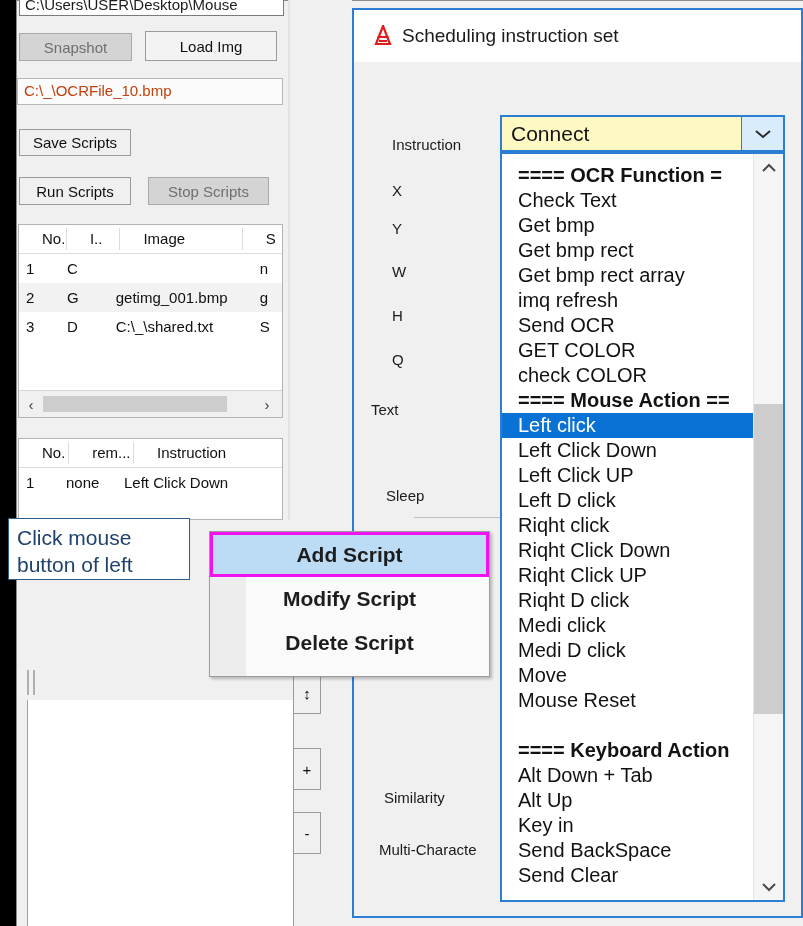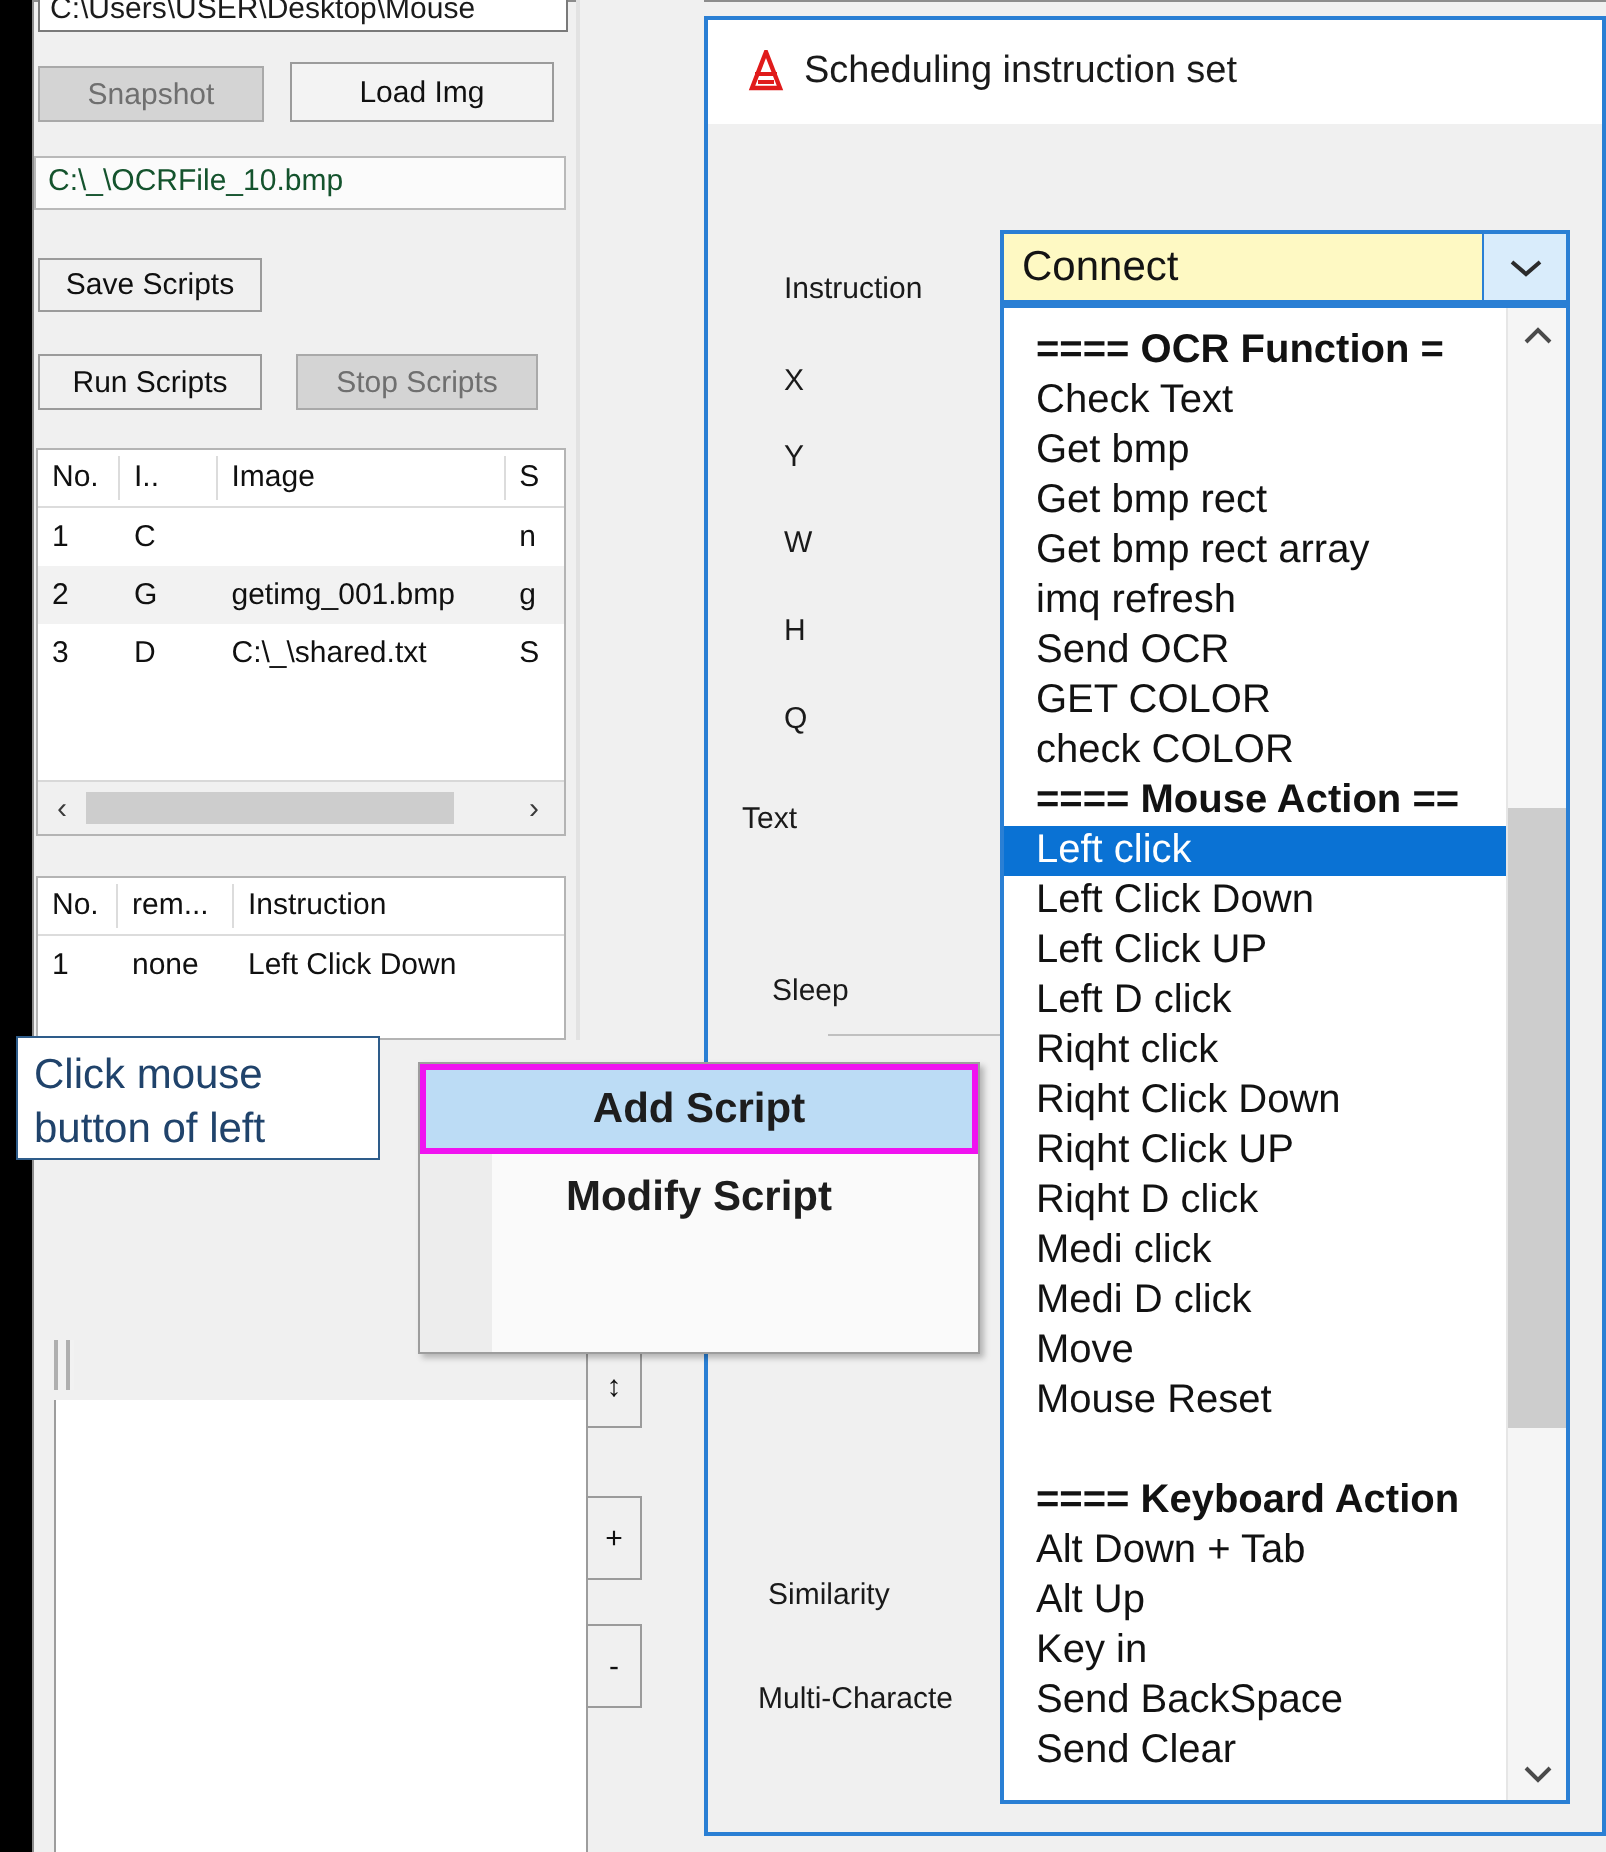"C:\_\OCRFile_10.bmp" #file-box { color: #14532d -> #c2410c }
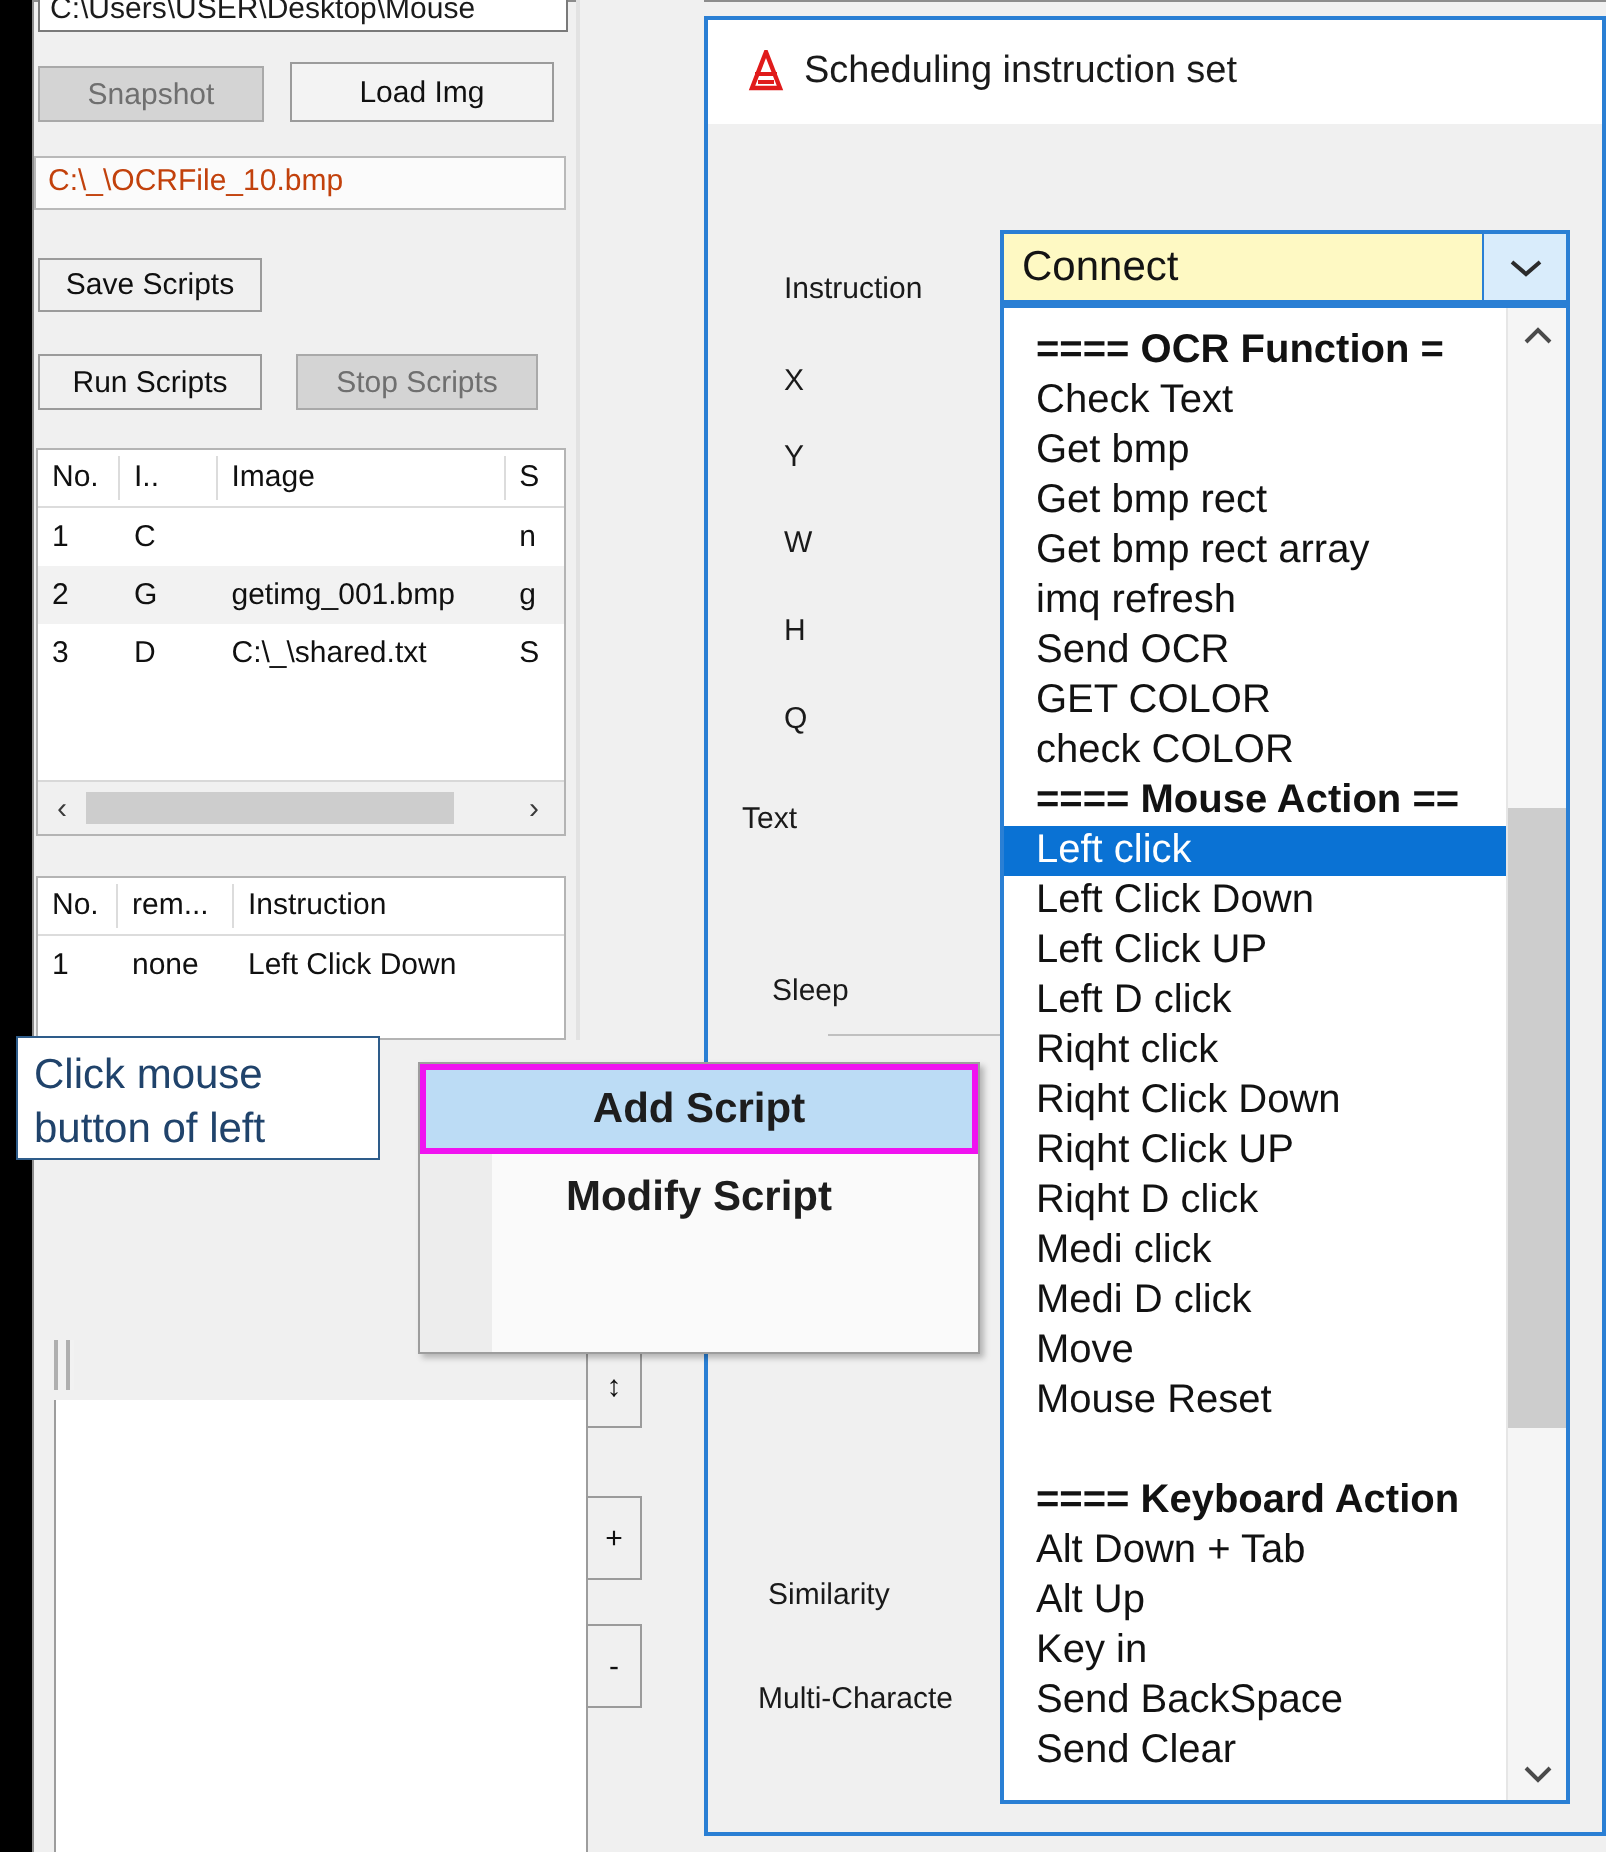"No." .tbl-head div { margin-left: none -> 16px }
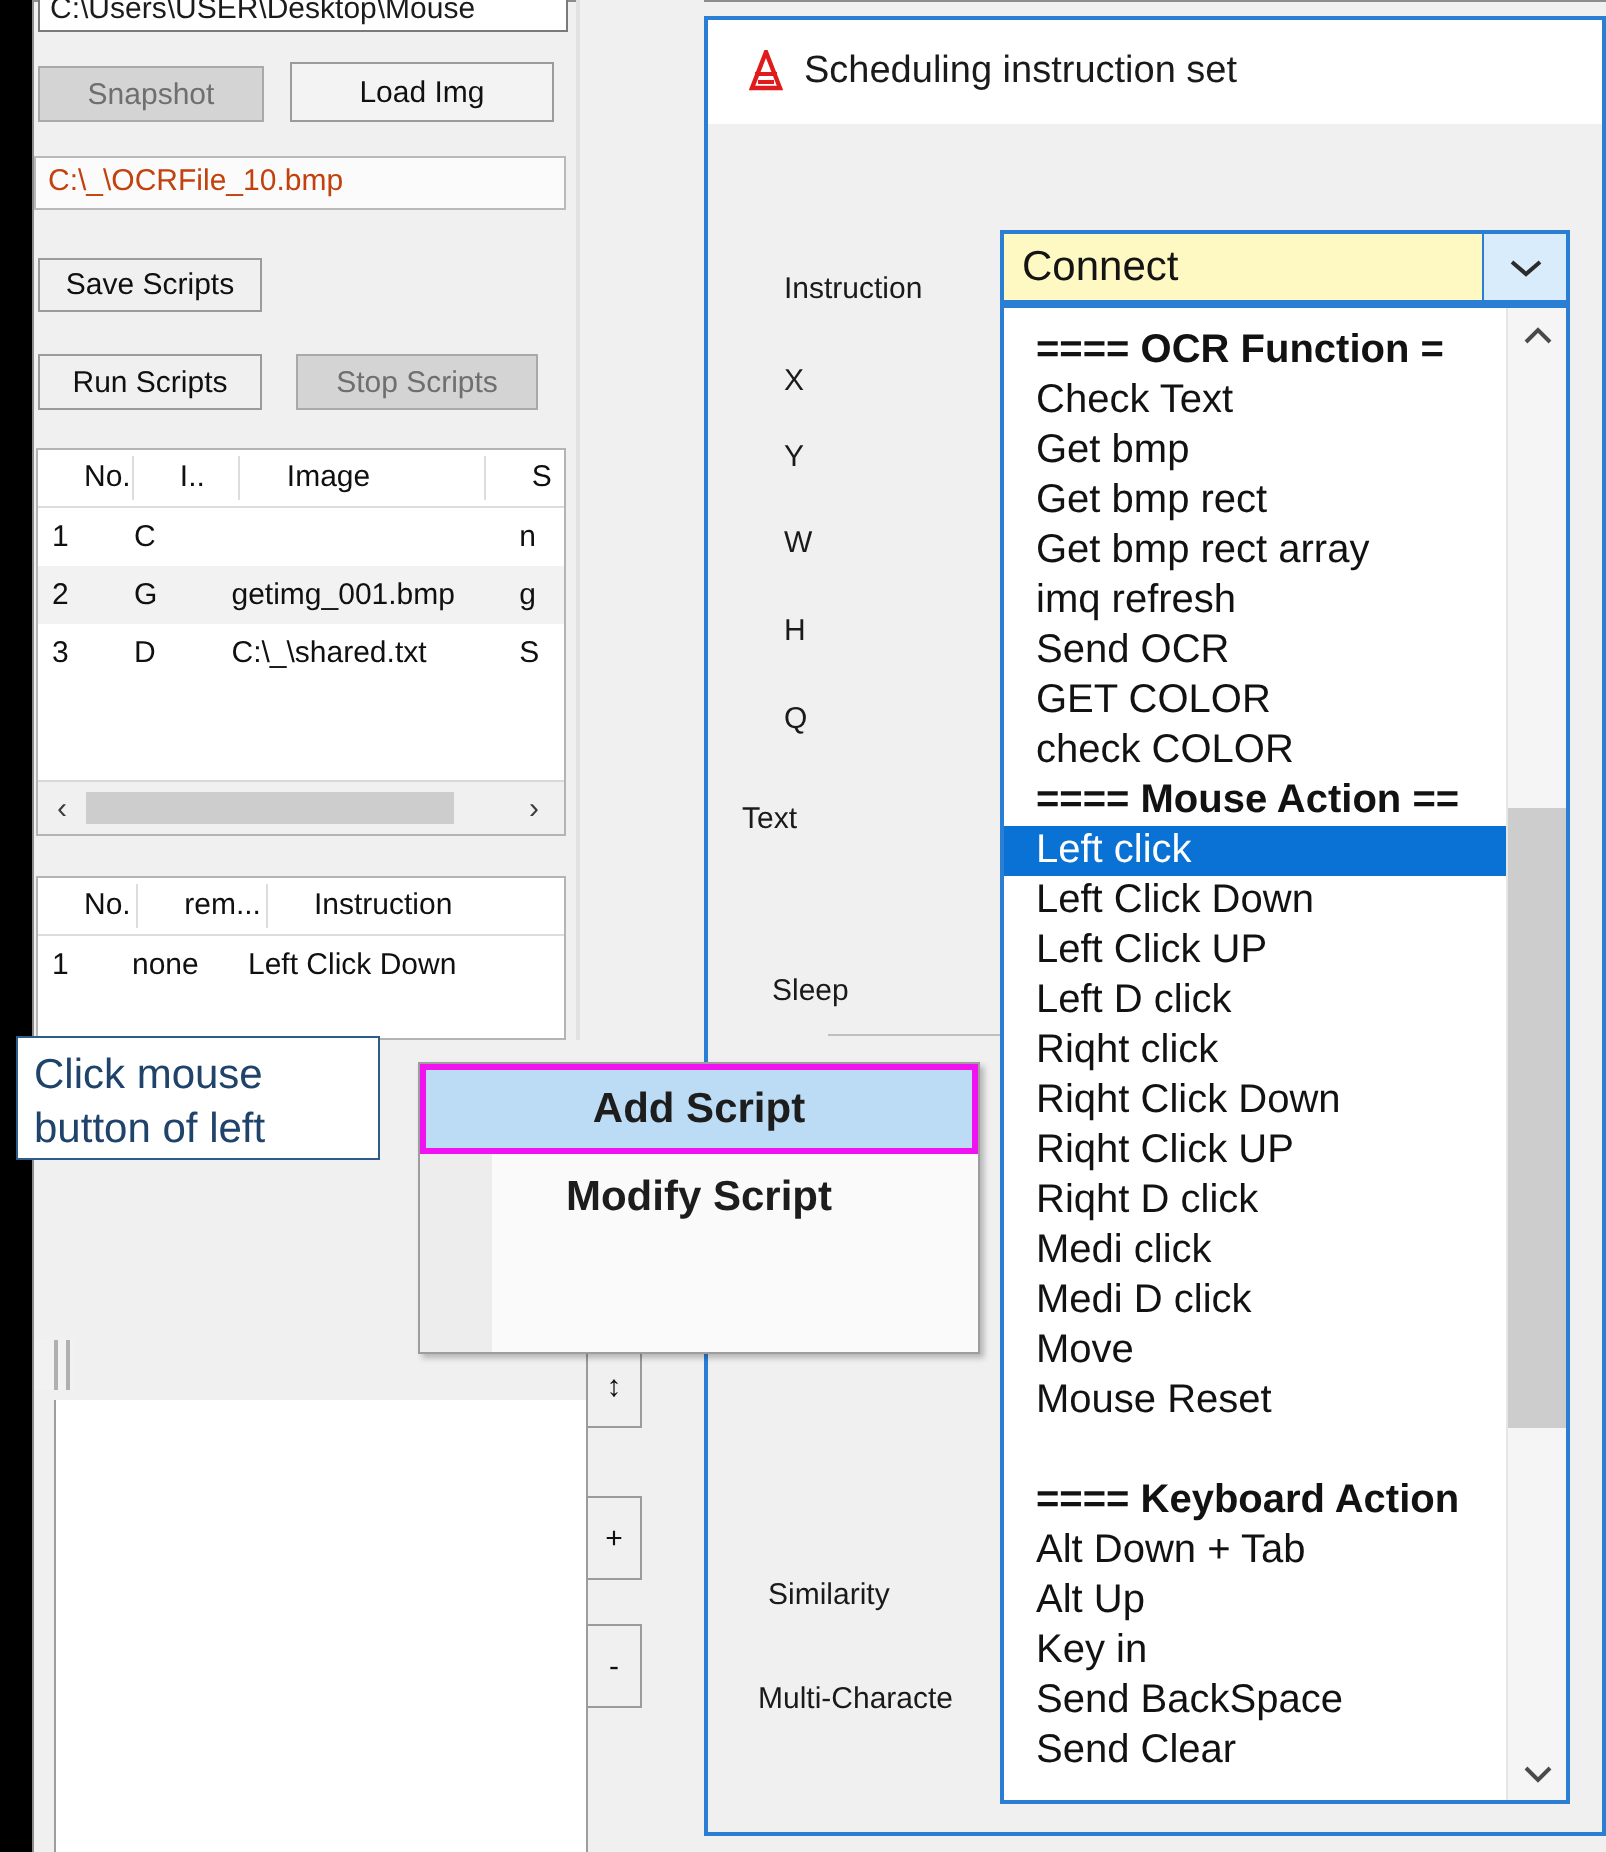"Delete Script" div.ctx-item { html: none -> <div>Delete Script</div> }
